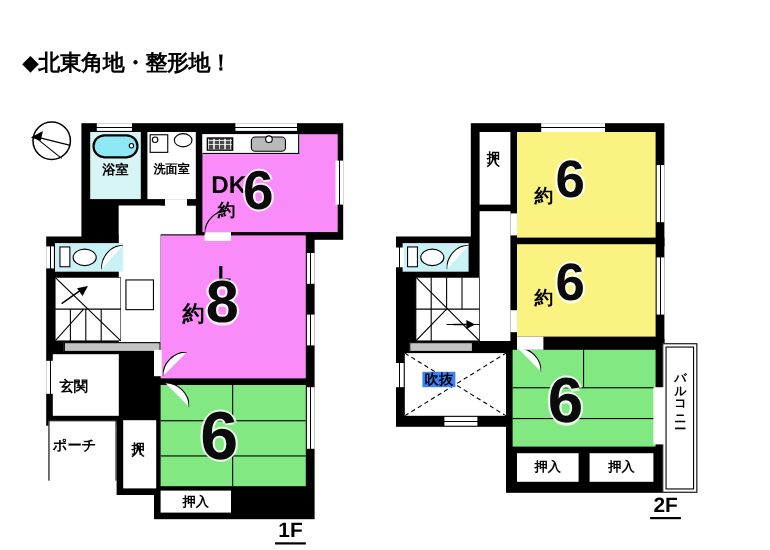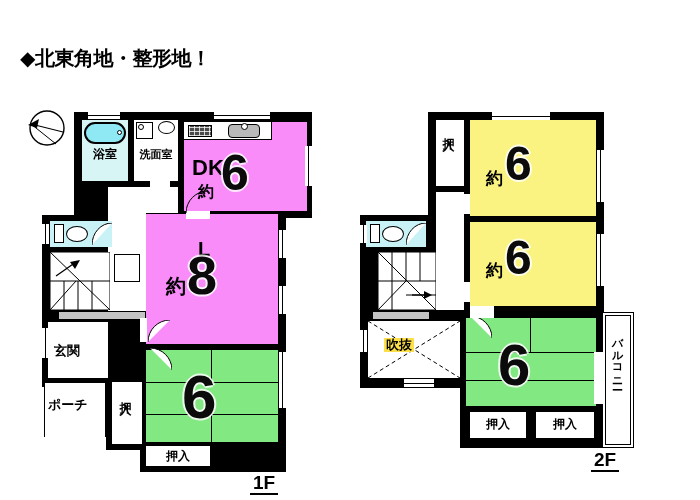"吹抜" div.lbl { background: #fde047 -> #3b82f6 }
